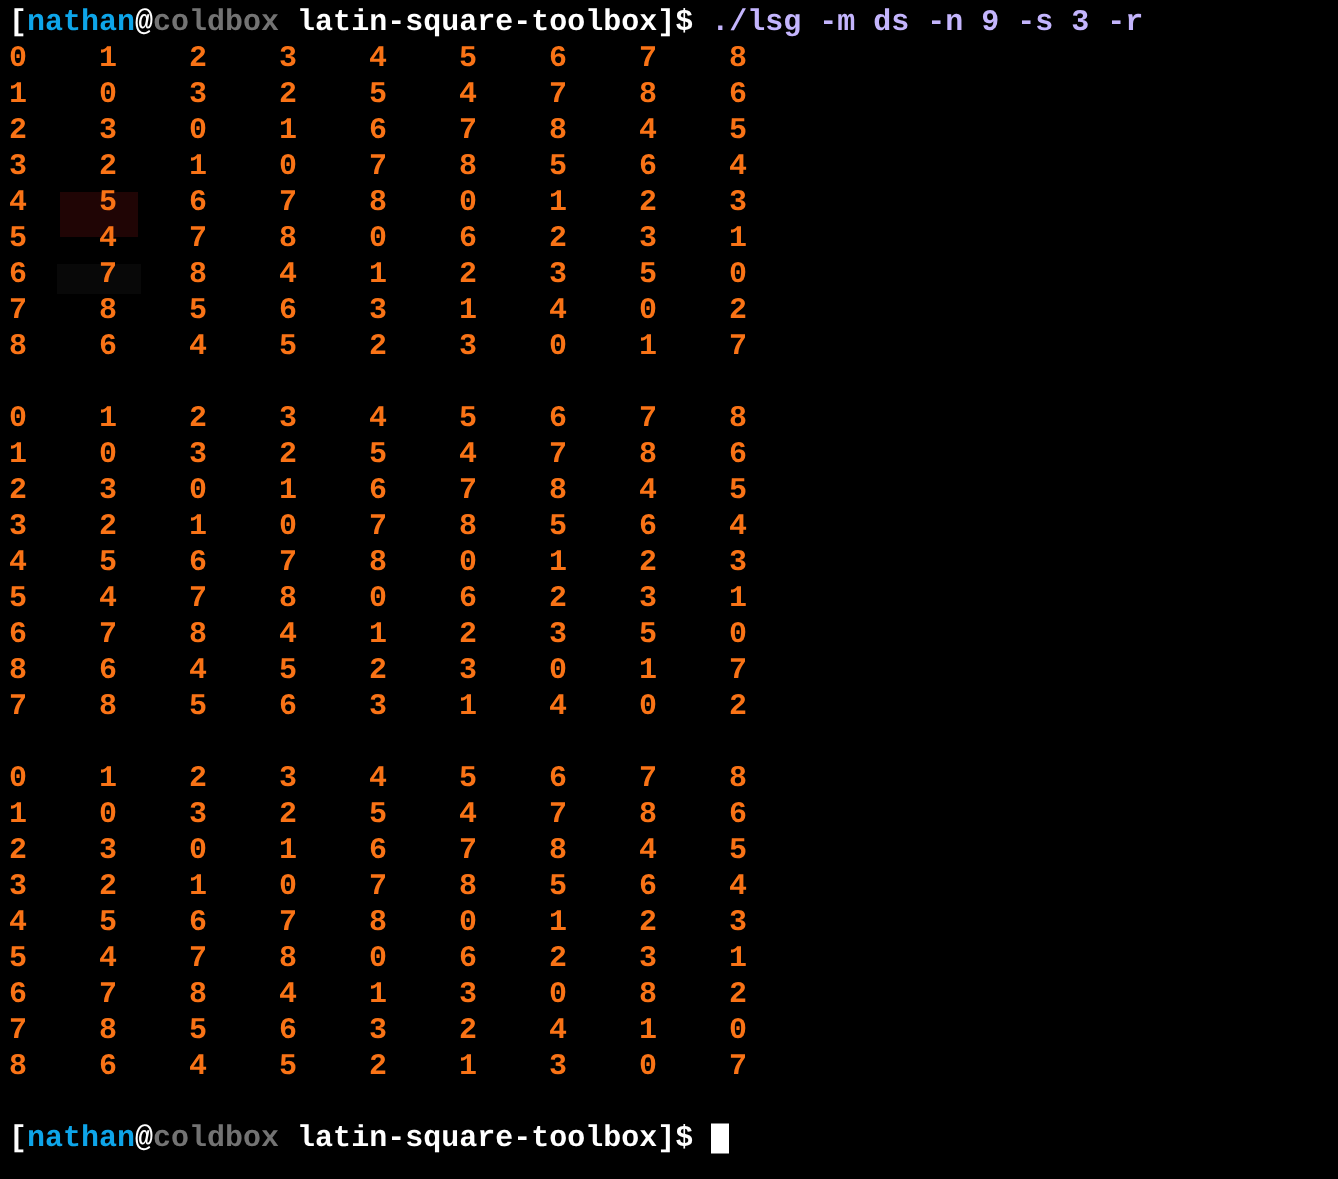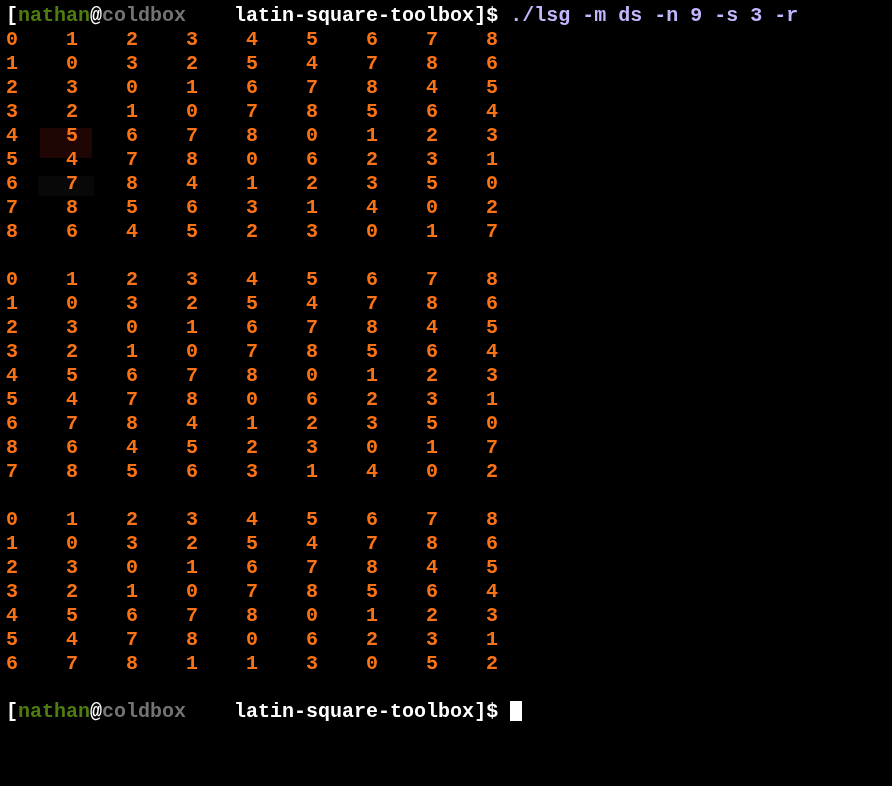"nathan" .prompt-user { color: #4d7c0f -> #0ea5e9 }
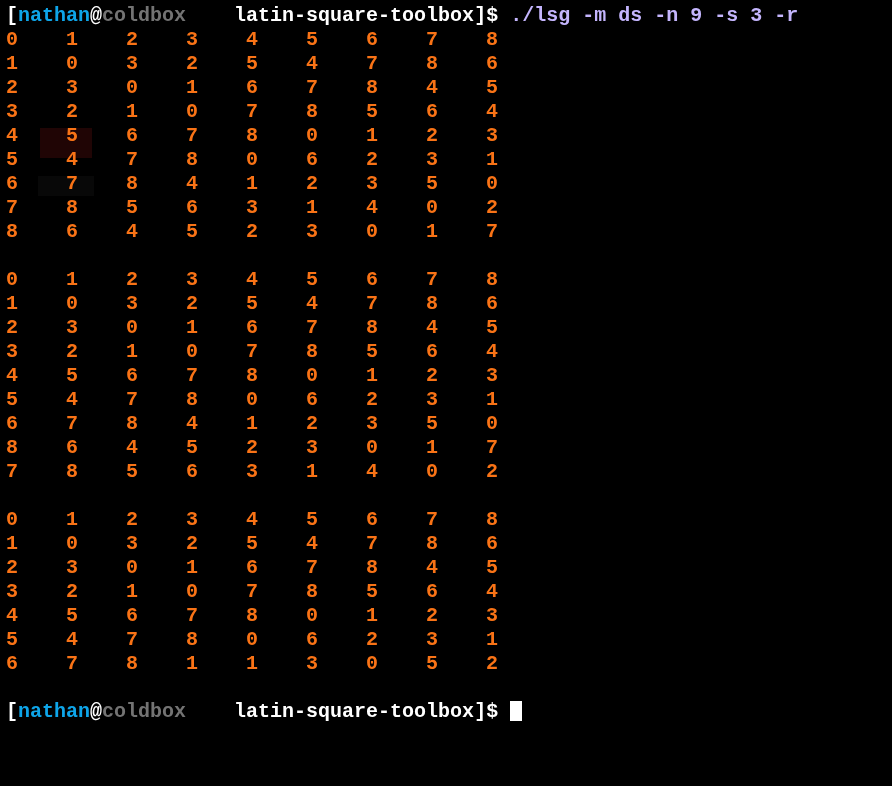"latin-square-toolbox" .prompt-path { margin-left: 36px -> none }
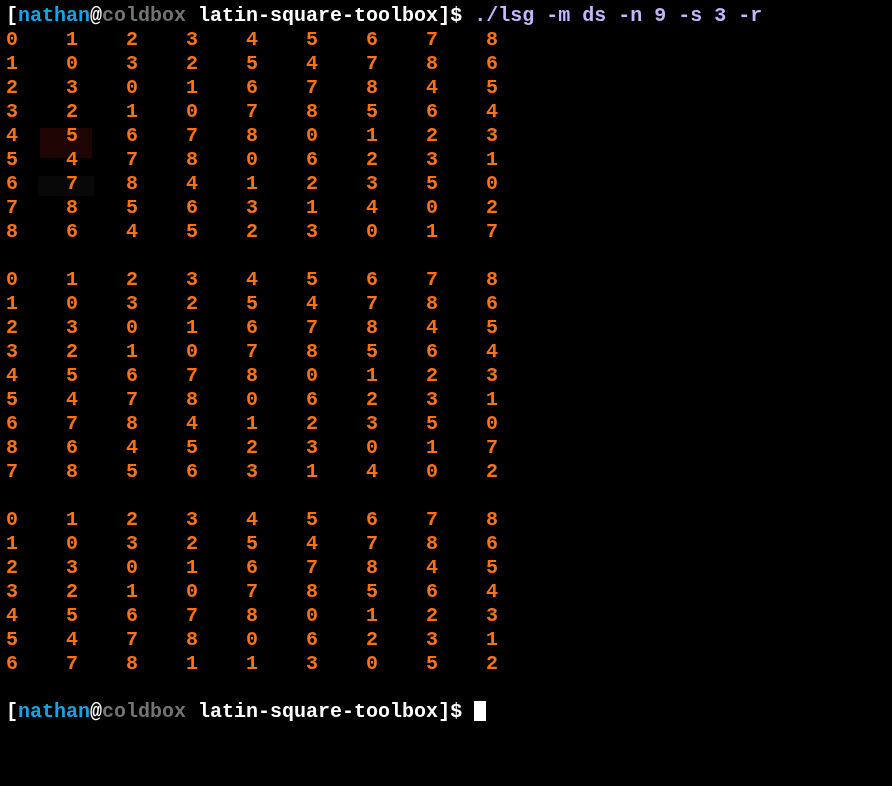"6 7 8 1 1" div.output-row { text: 1    1    3    0    5 -> 4    1    3    0    8 }
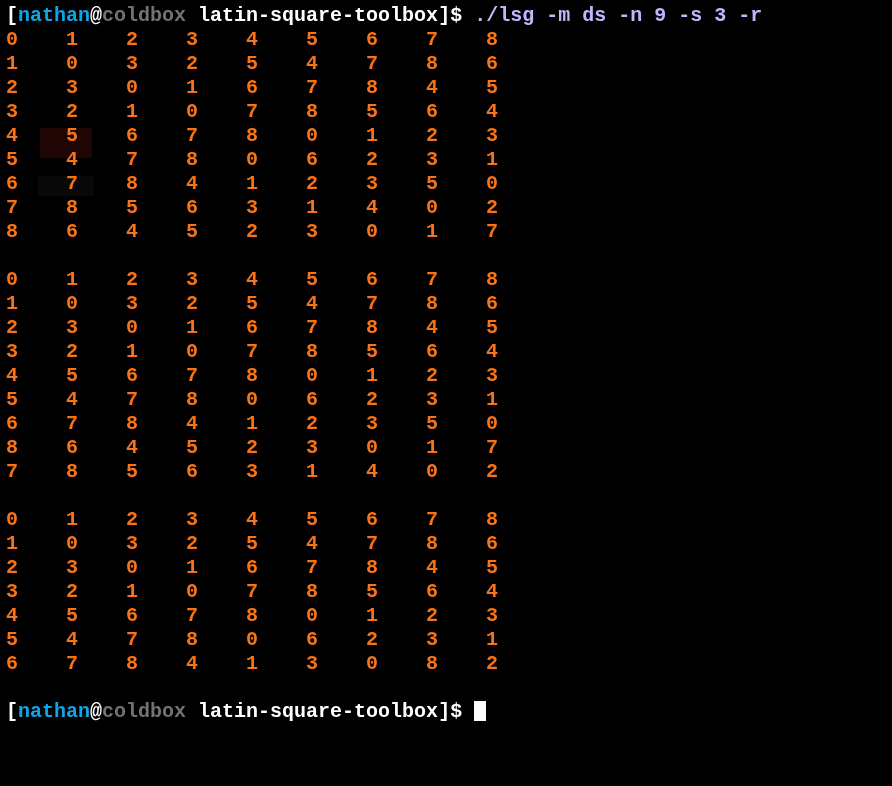"7 8 5 6 3 2" div.output-row { html: none -> <div>7 8 5 6 3 2 4 1 0</div> }
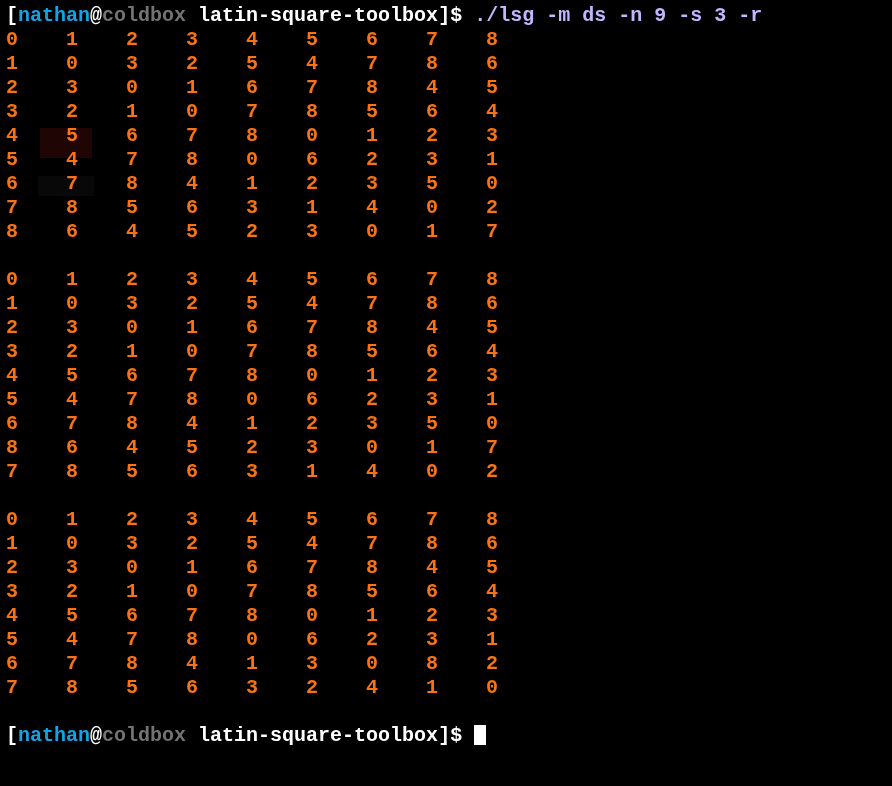"8 6 4 5 2 1" div.output-row { html: none -> <div>8 6 4 5 2 1 3 0 7</div> }
